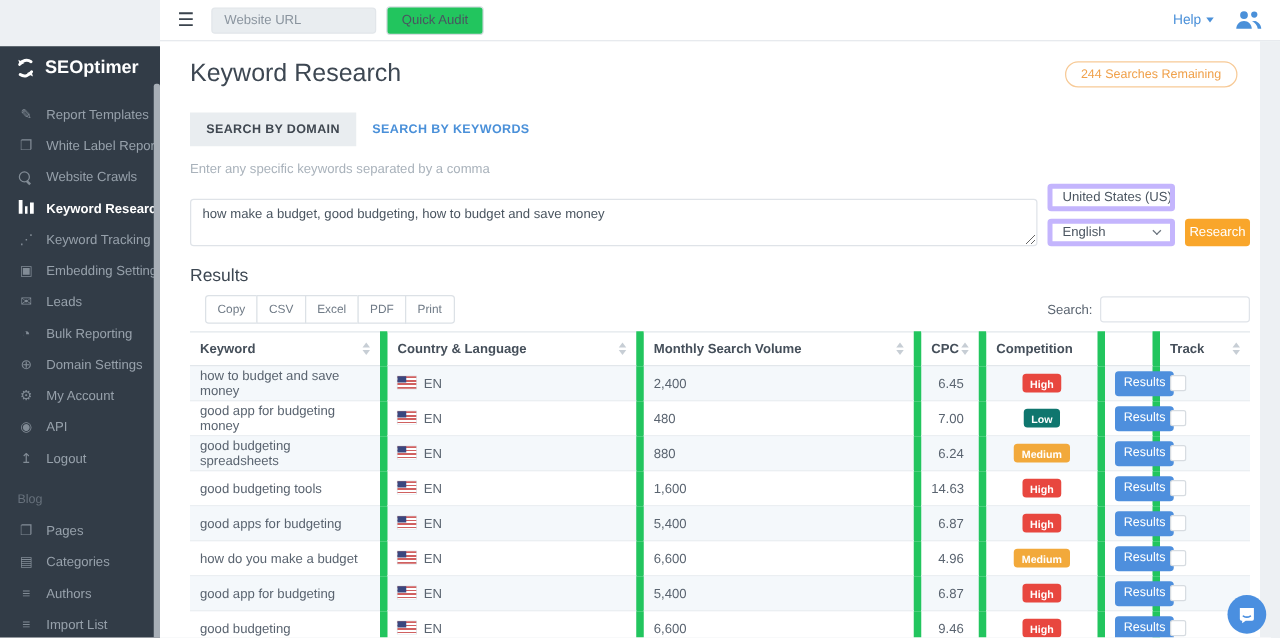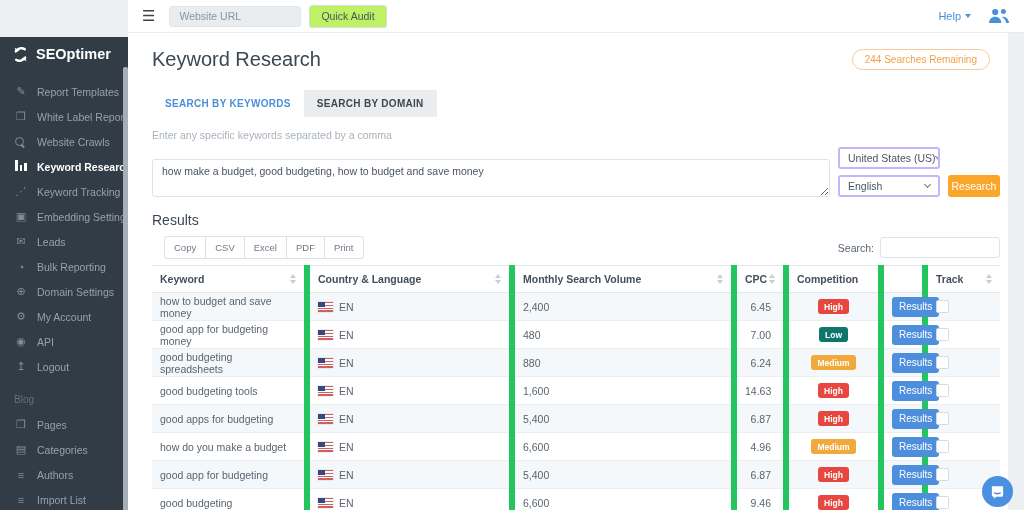"Quick Audit" .quick-audit { background: #bef264 -> #22c55e }
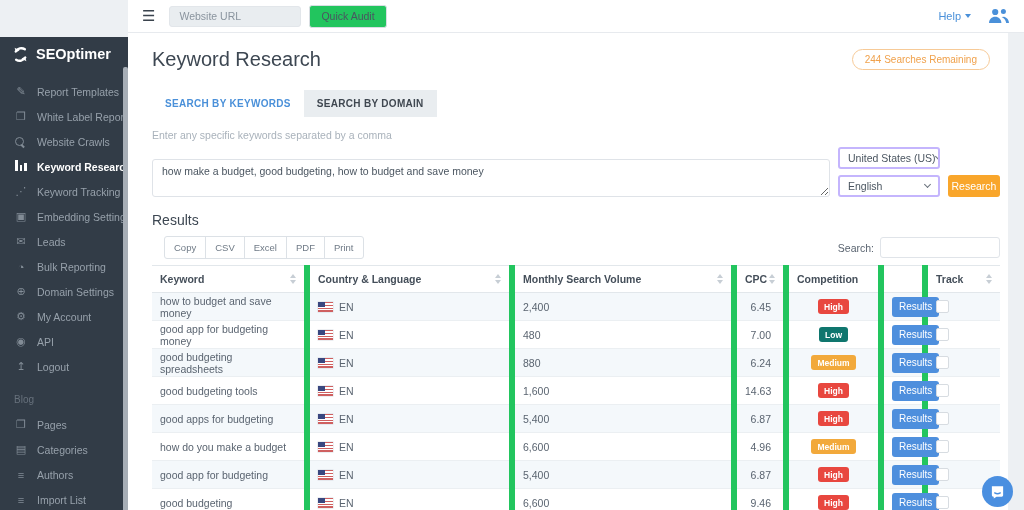"SEARCH BY KEYWORDS" span.tab { order: before "SEARCH BY DOMAIN" -> after "SEARCH BY DOMAIN" }
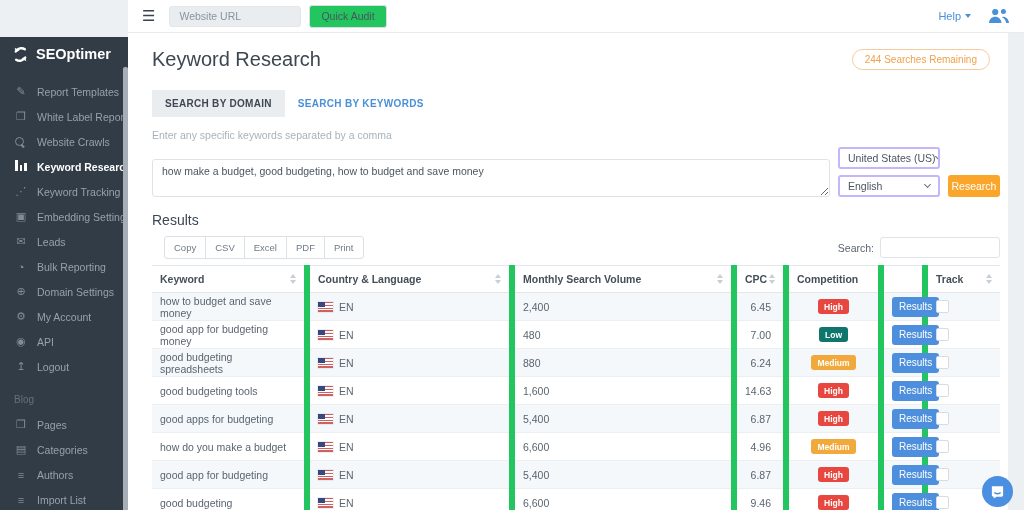"United States (US)" .sel { border: 2px solid #c4b5fd -> 4px solid #c4b5fd }
